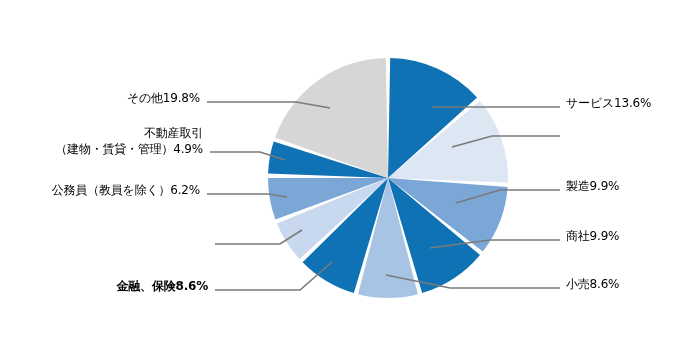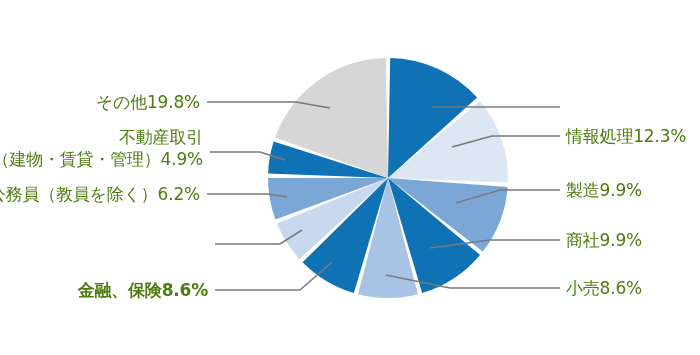"その他19.8%" .label { color: #4d7c0f -> #000000; font-size: 17px -> 12px }
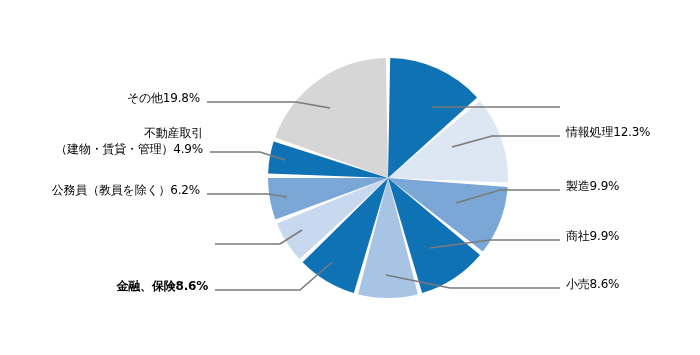"サービス13.6%" div.label { html: none -> <div>サービス13.6%</div> }
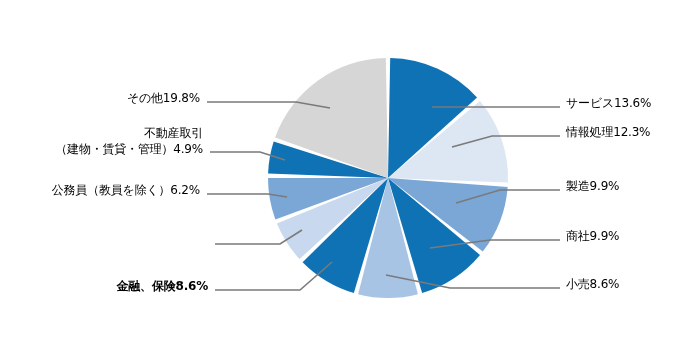"情報処理12.3%" div.label { html: <div>情報処理12.3%</div> -> none }
